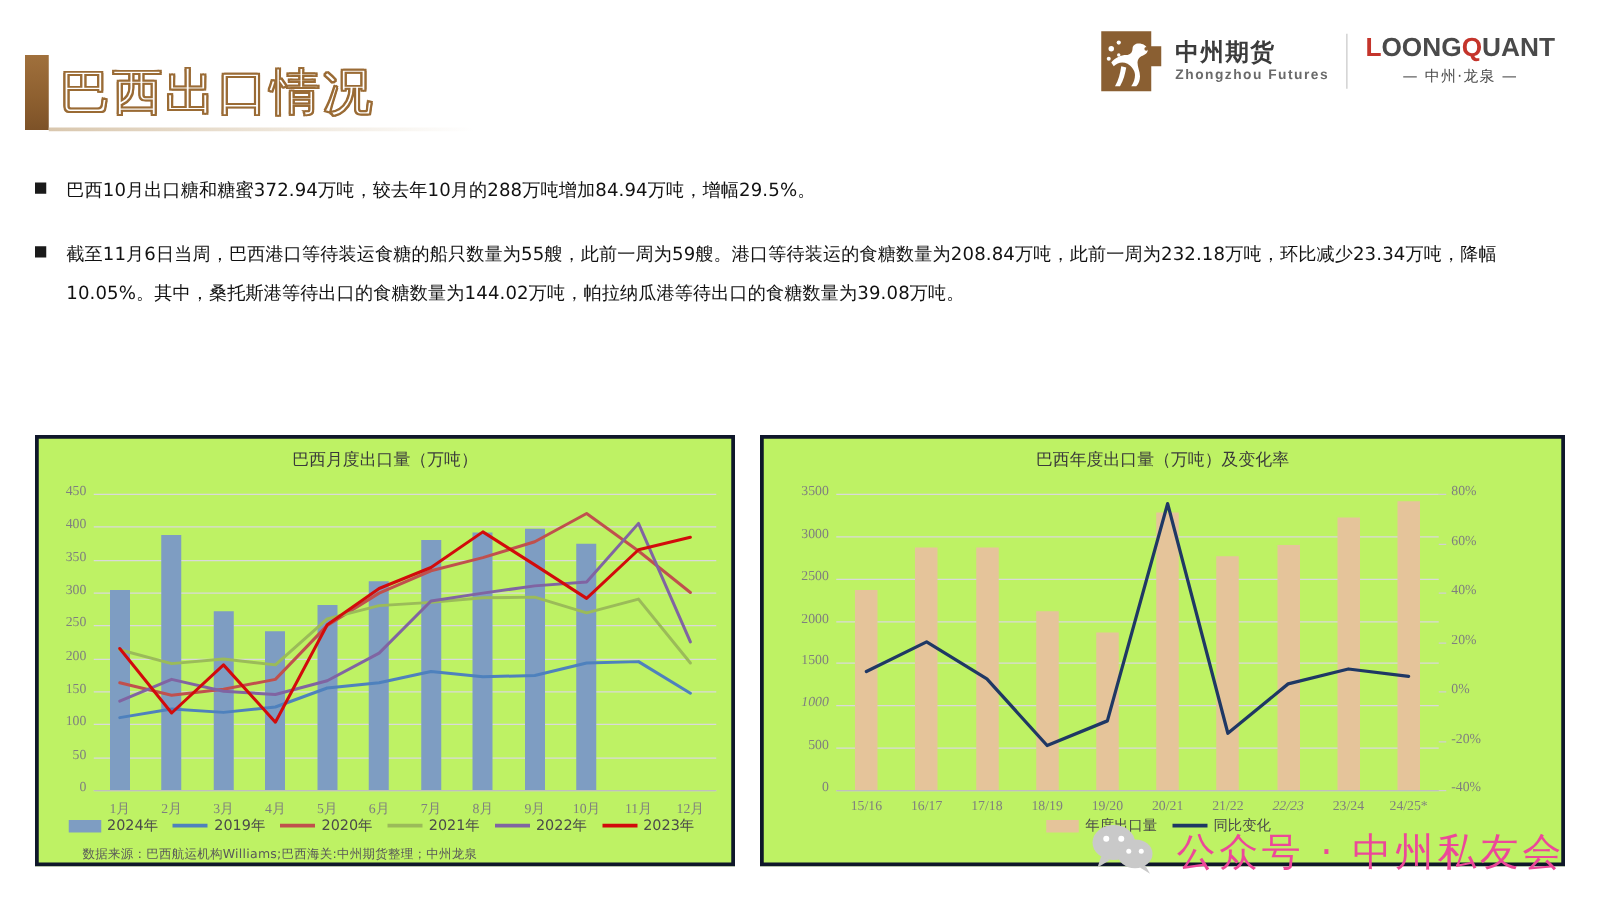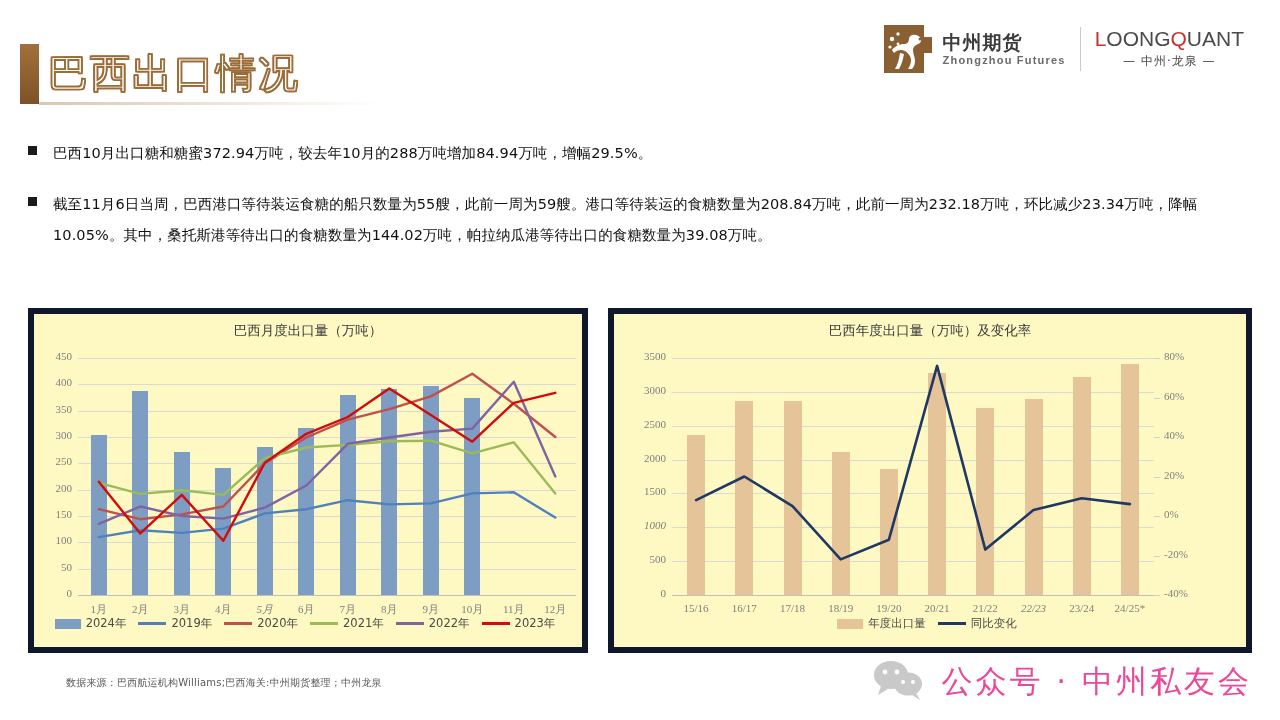"LOONGQUANT" .logo-lq-en { font-weight: 400 -> 700 }
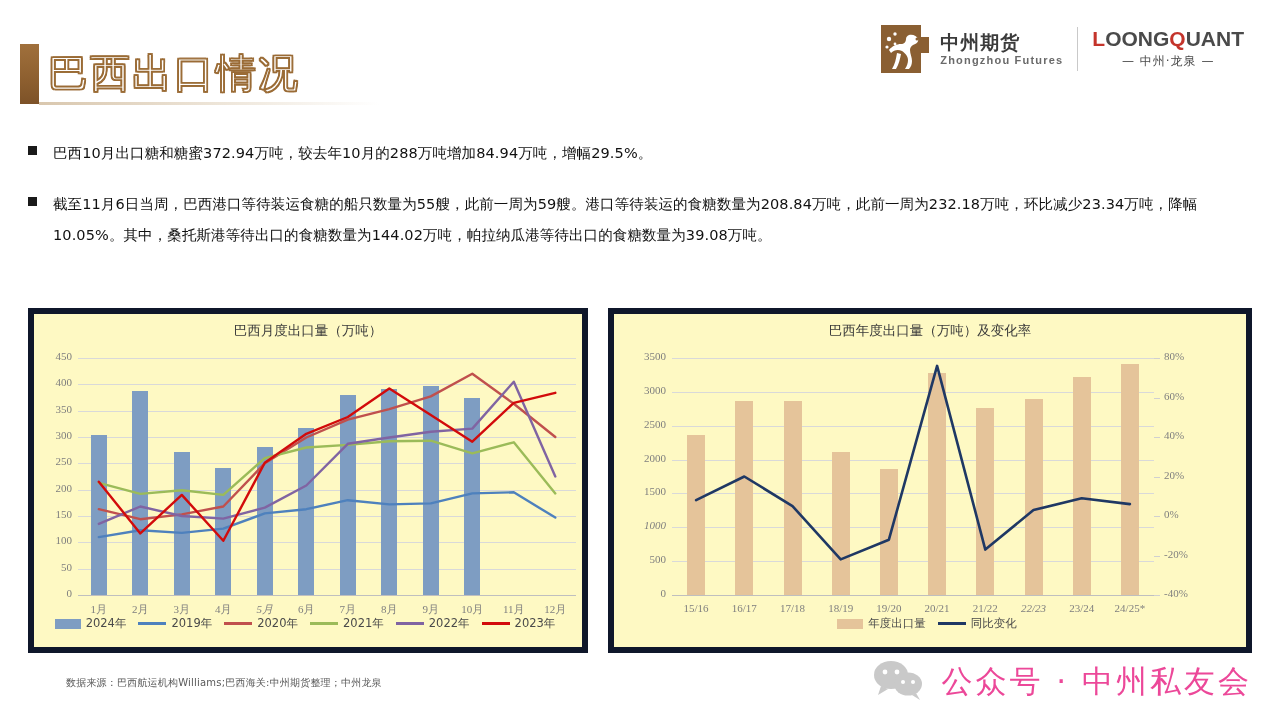"巴西月度出口量（万吨）" .panel { background: #fef9c3 -> #bef264; border: 6px solid #0f172a -> 3px solid #0f172a; margin-top: none -> 40px }
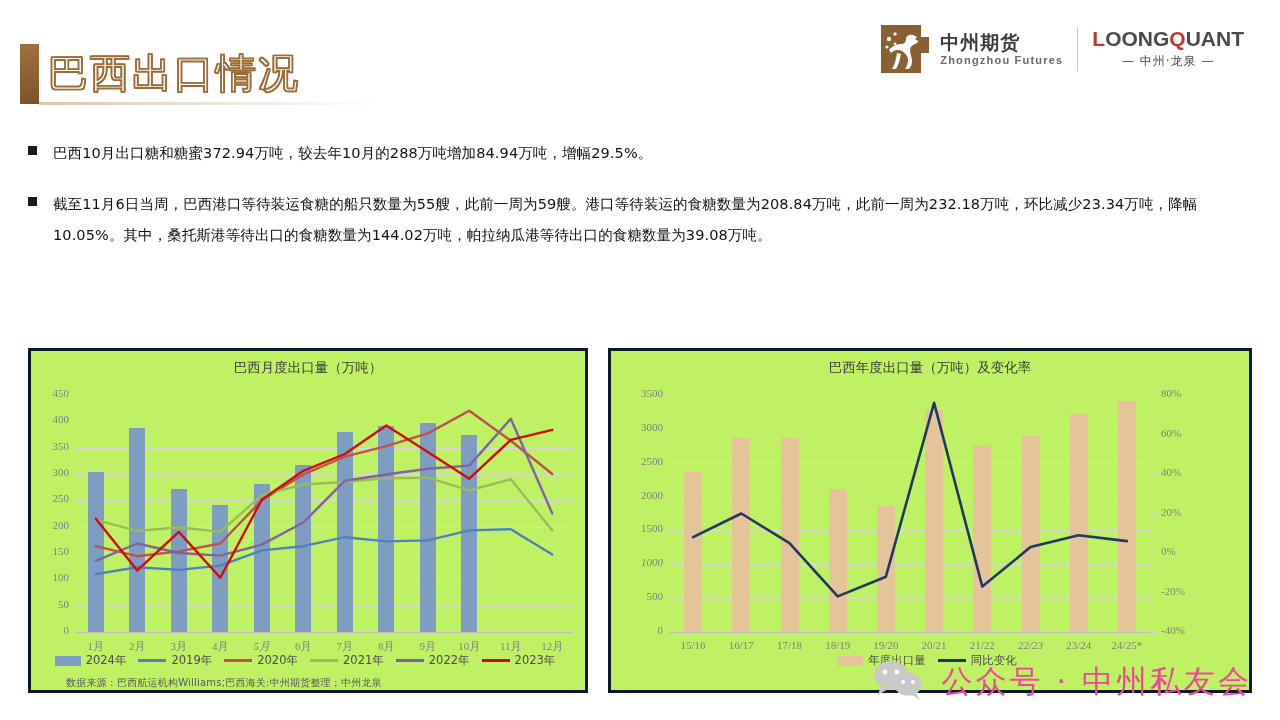"5月" div.ax-label { font-style: italic -> none }
